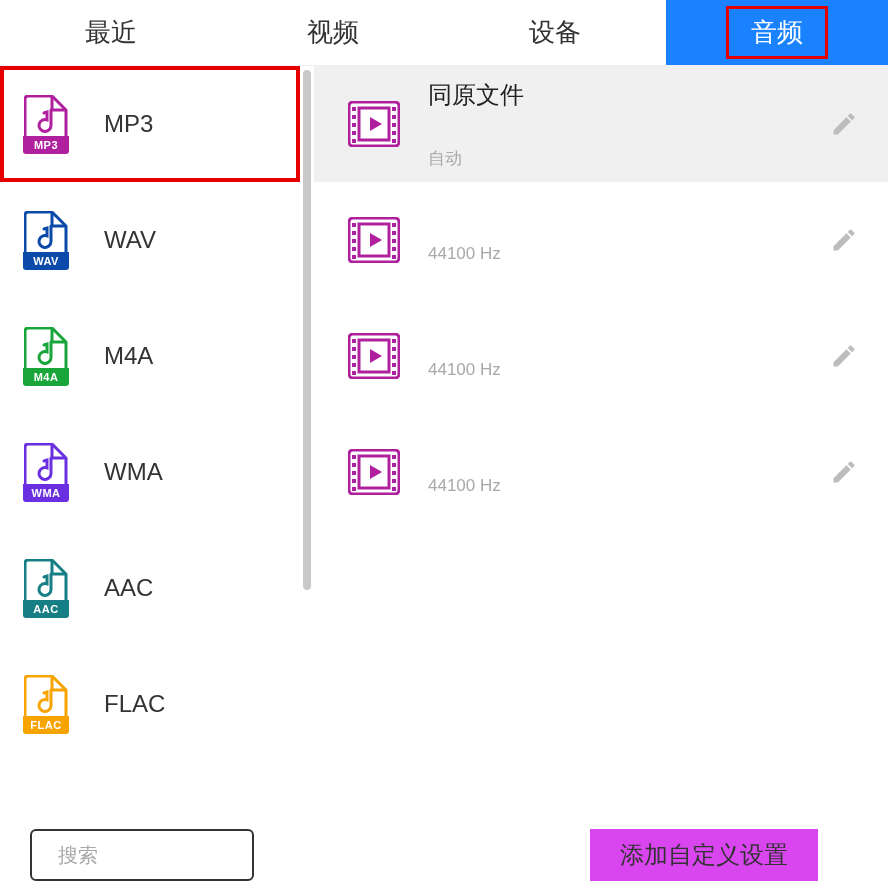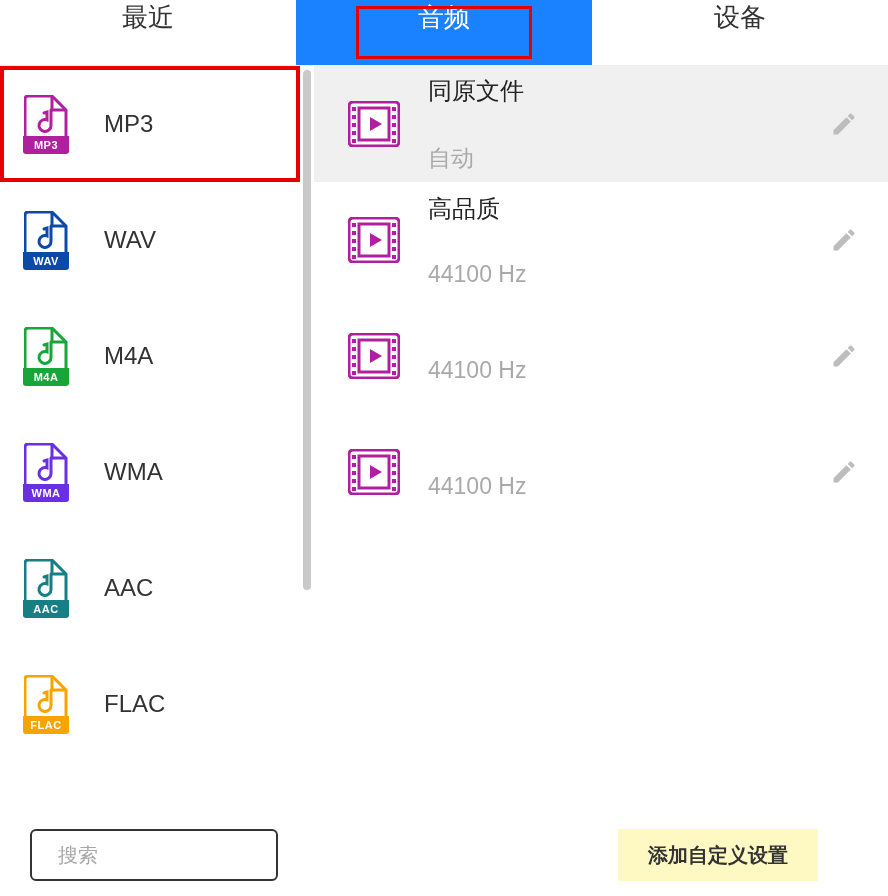"最近" .tab { align-items: none -> center }
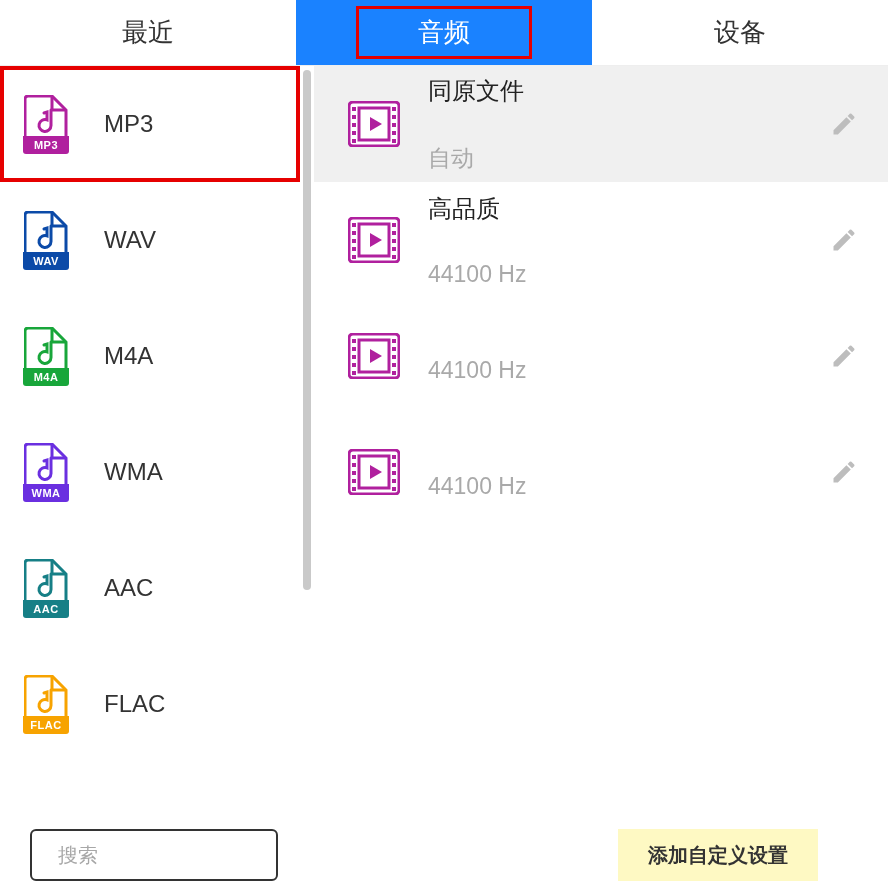"视频" div.tab { html: none -> <div> <span>视频</span> </div> }
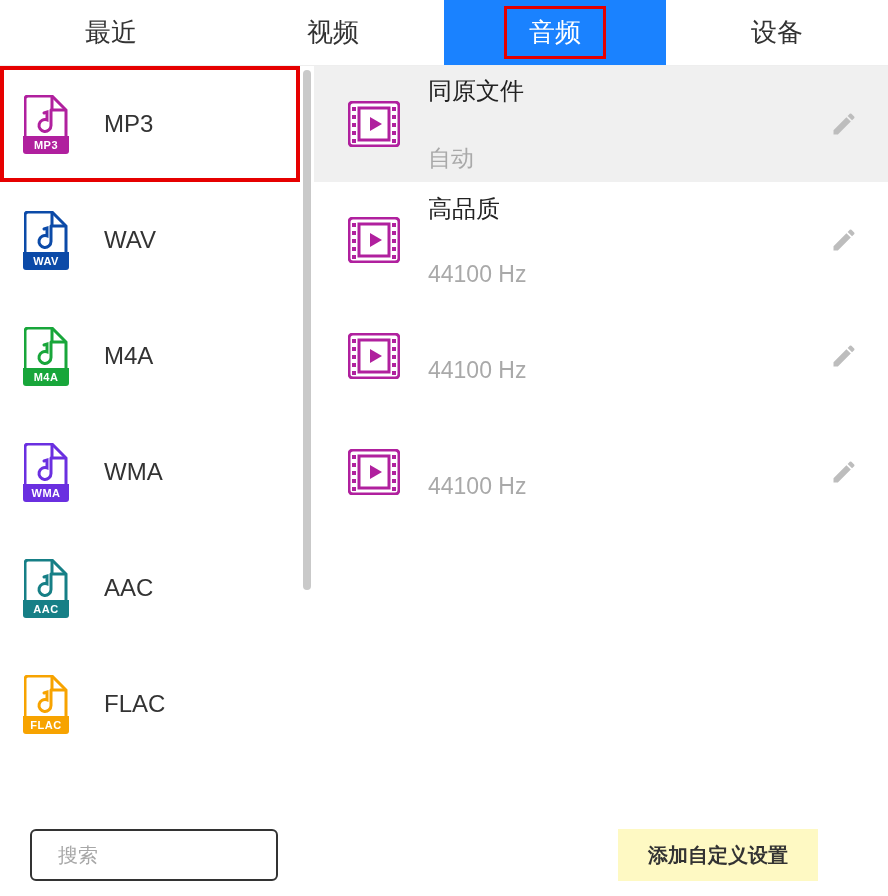"音频" div.tab { order: before "设备" -> after "设备" }
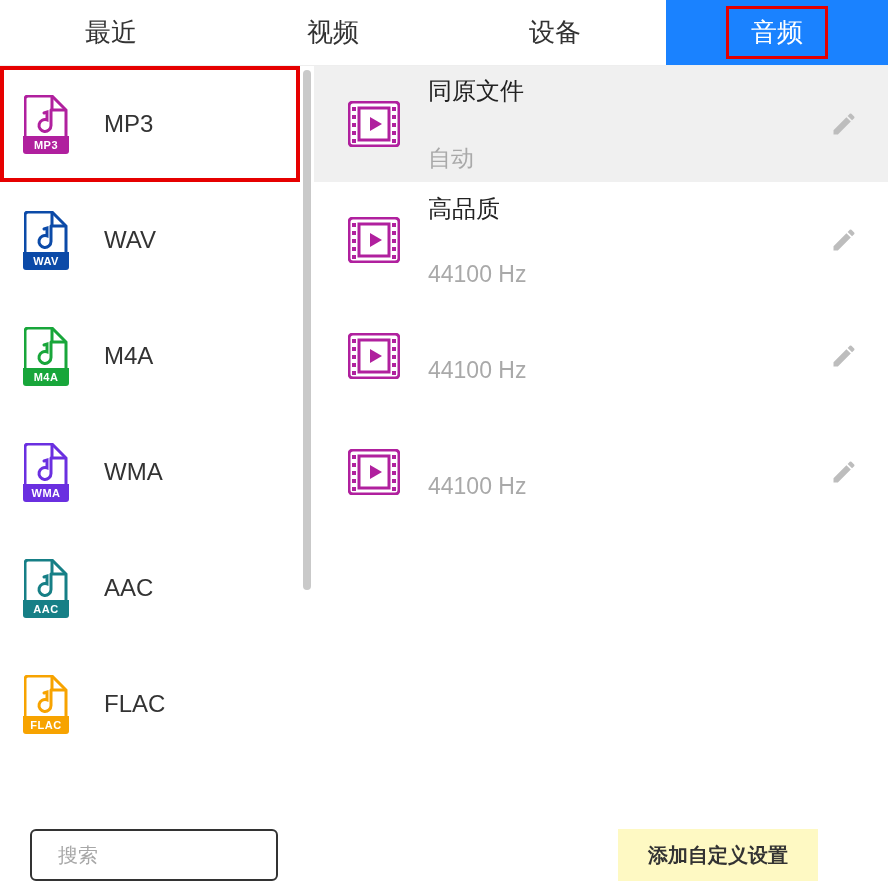"自动" .preset-sub { font-size: 23px -> 17px }
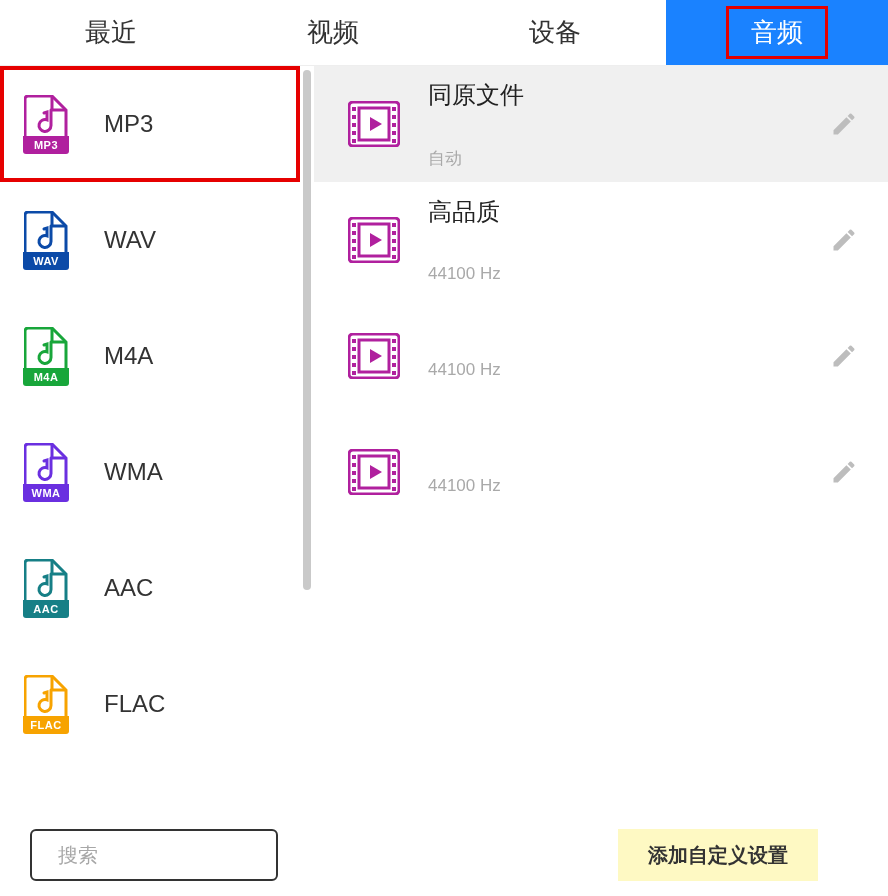"高品质" div.preset-title { html: <div>高品质</div> -> none }
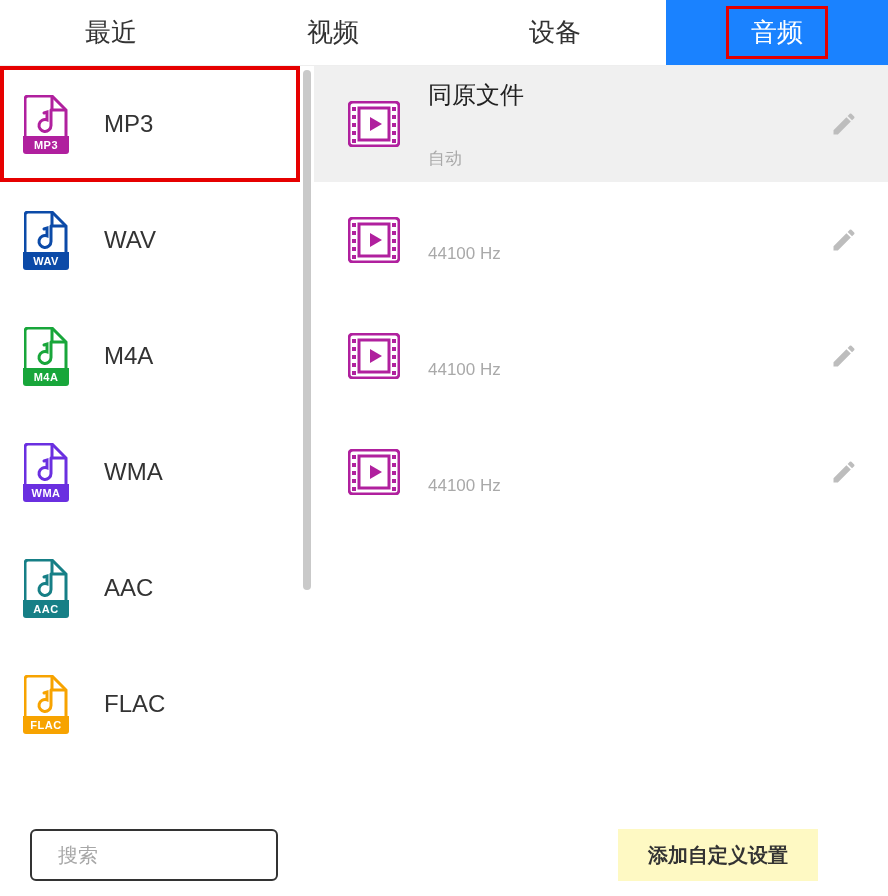"搜索" .search-box { width: 248px -> 224px }
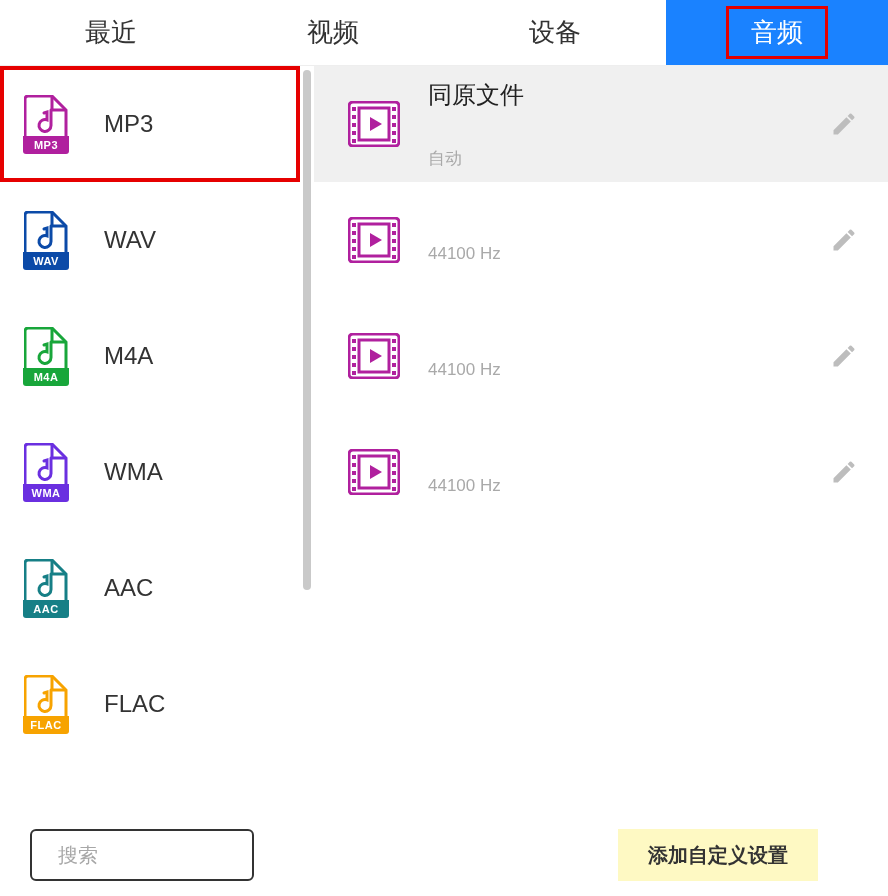"添加自定义设置" .custom-btn { background: #fef9c3 -> #d946ef; font-size: 20px -> 24px; font-weight: bold -> none }
